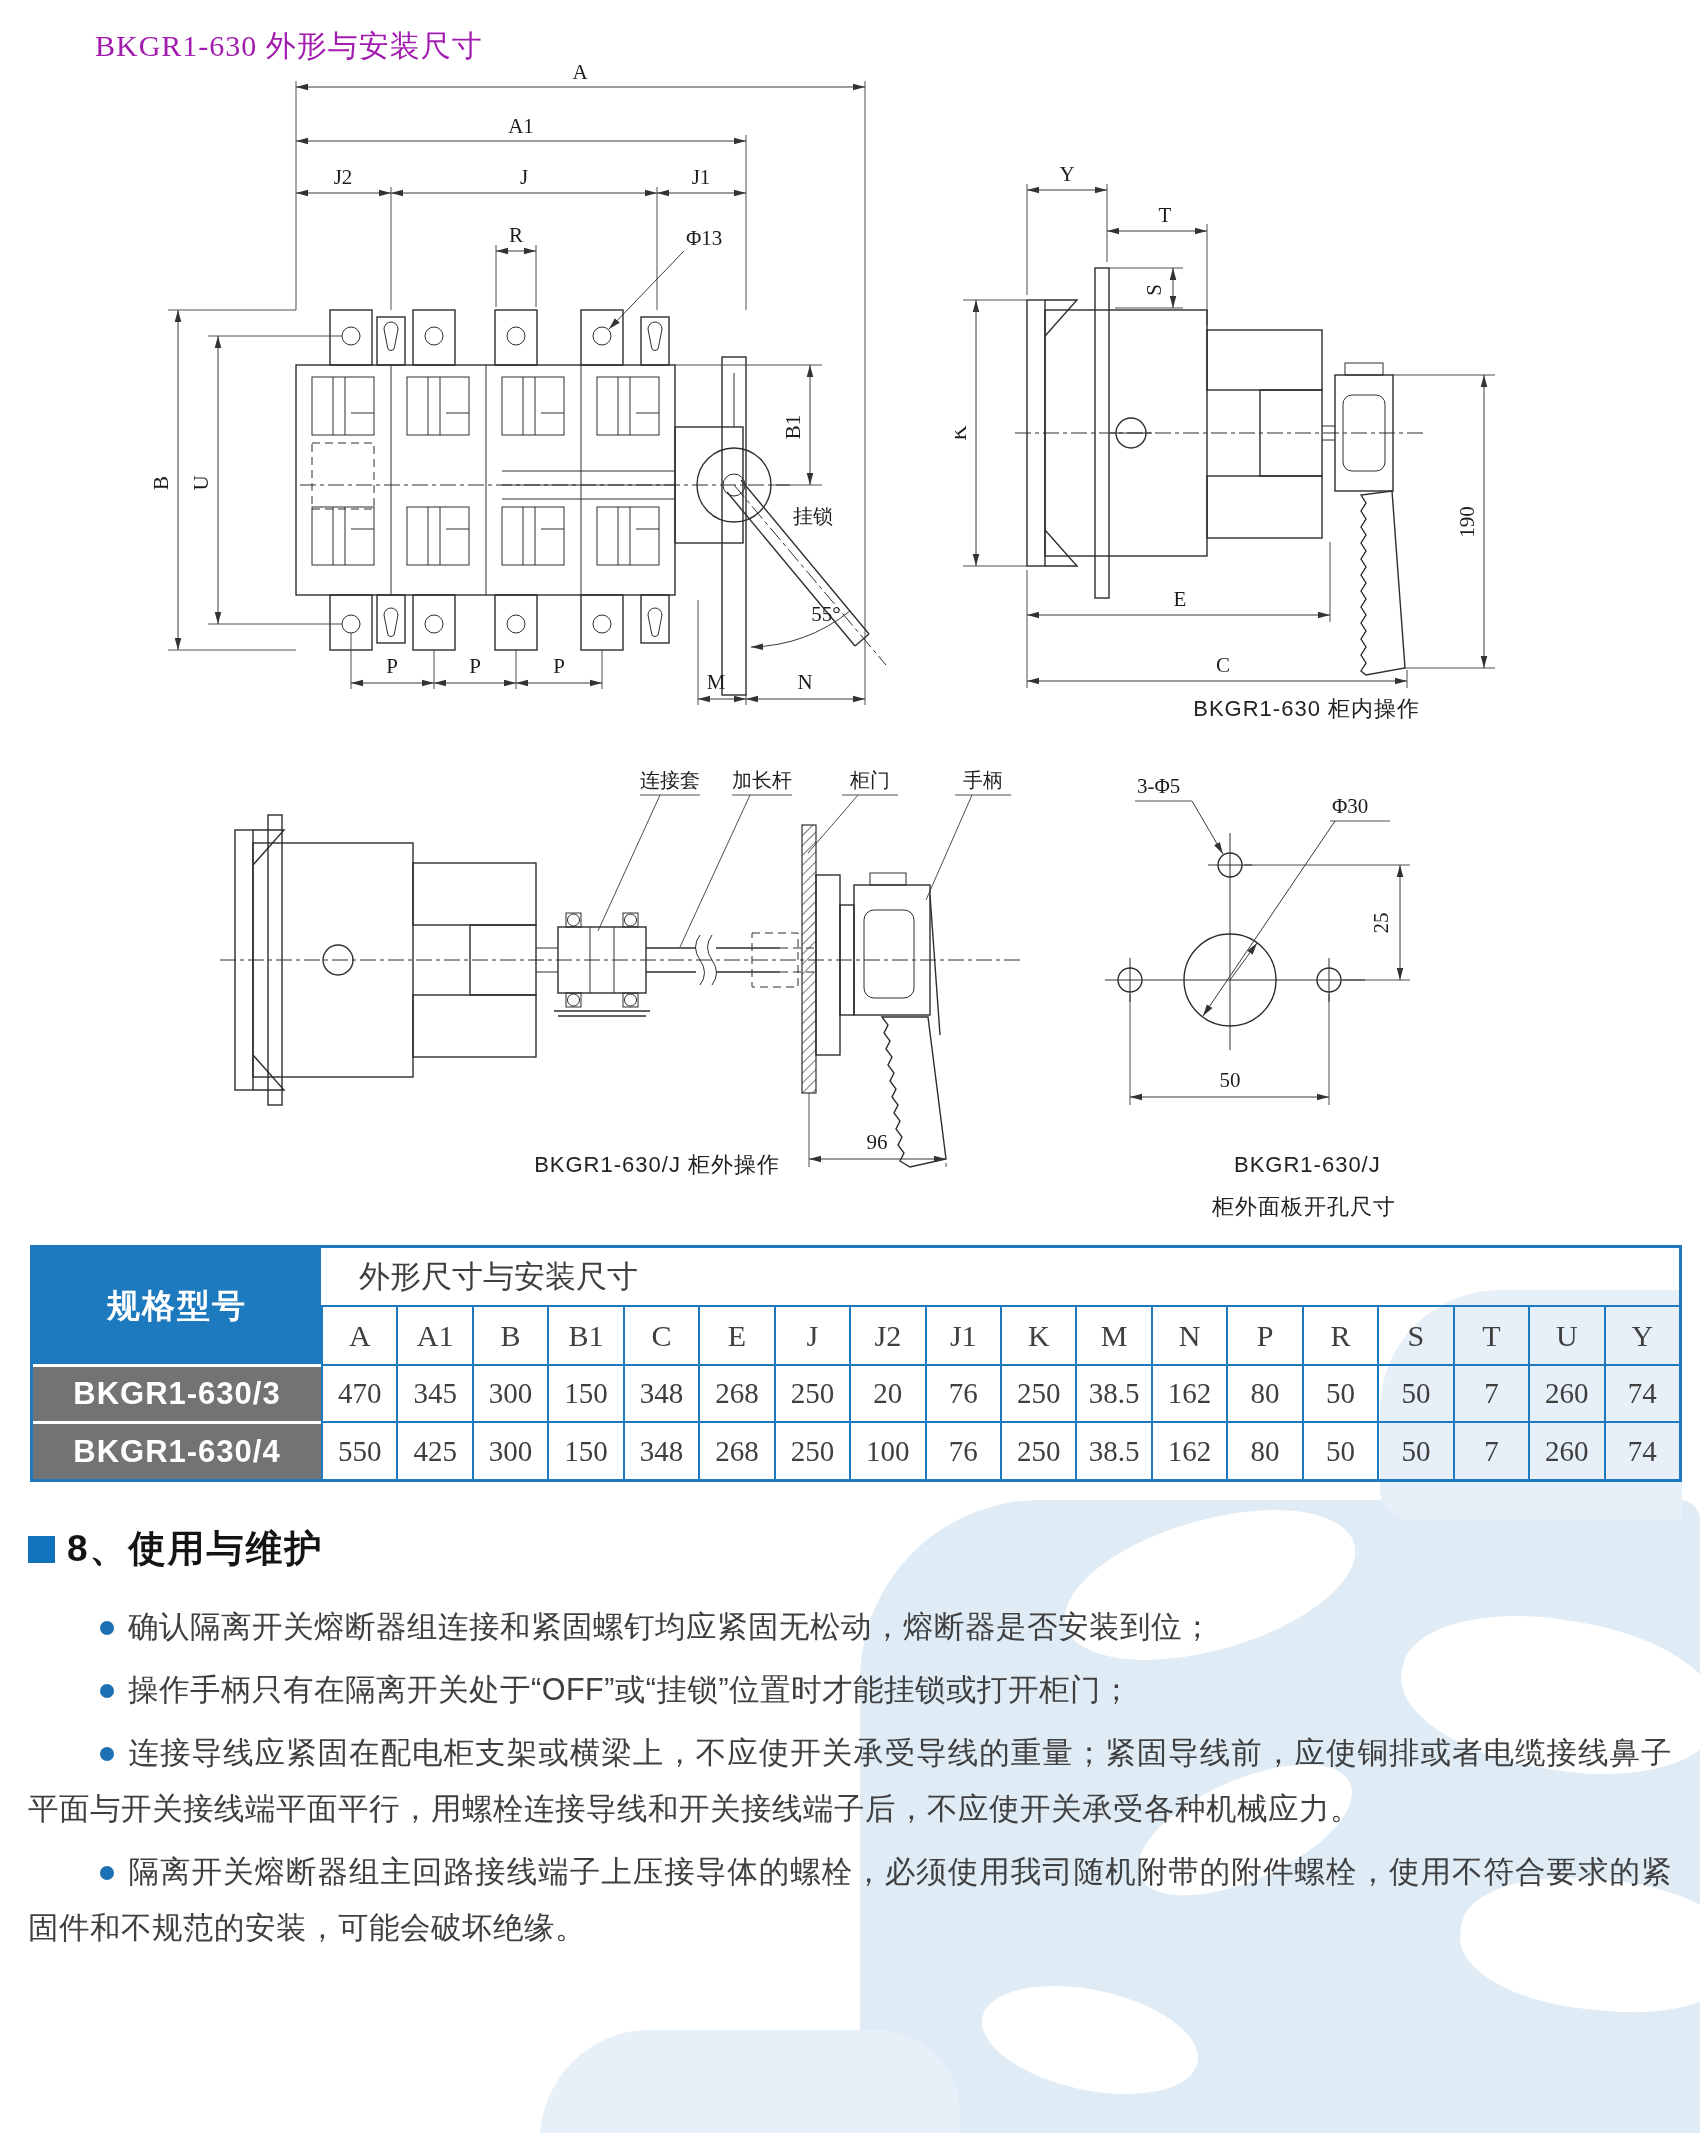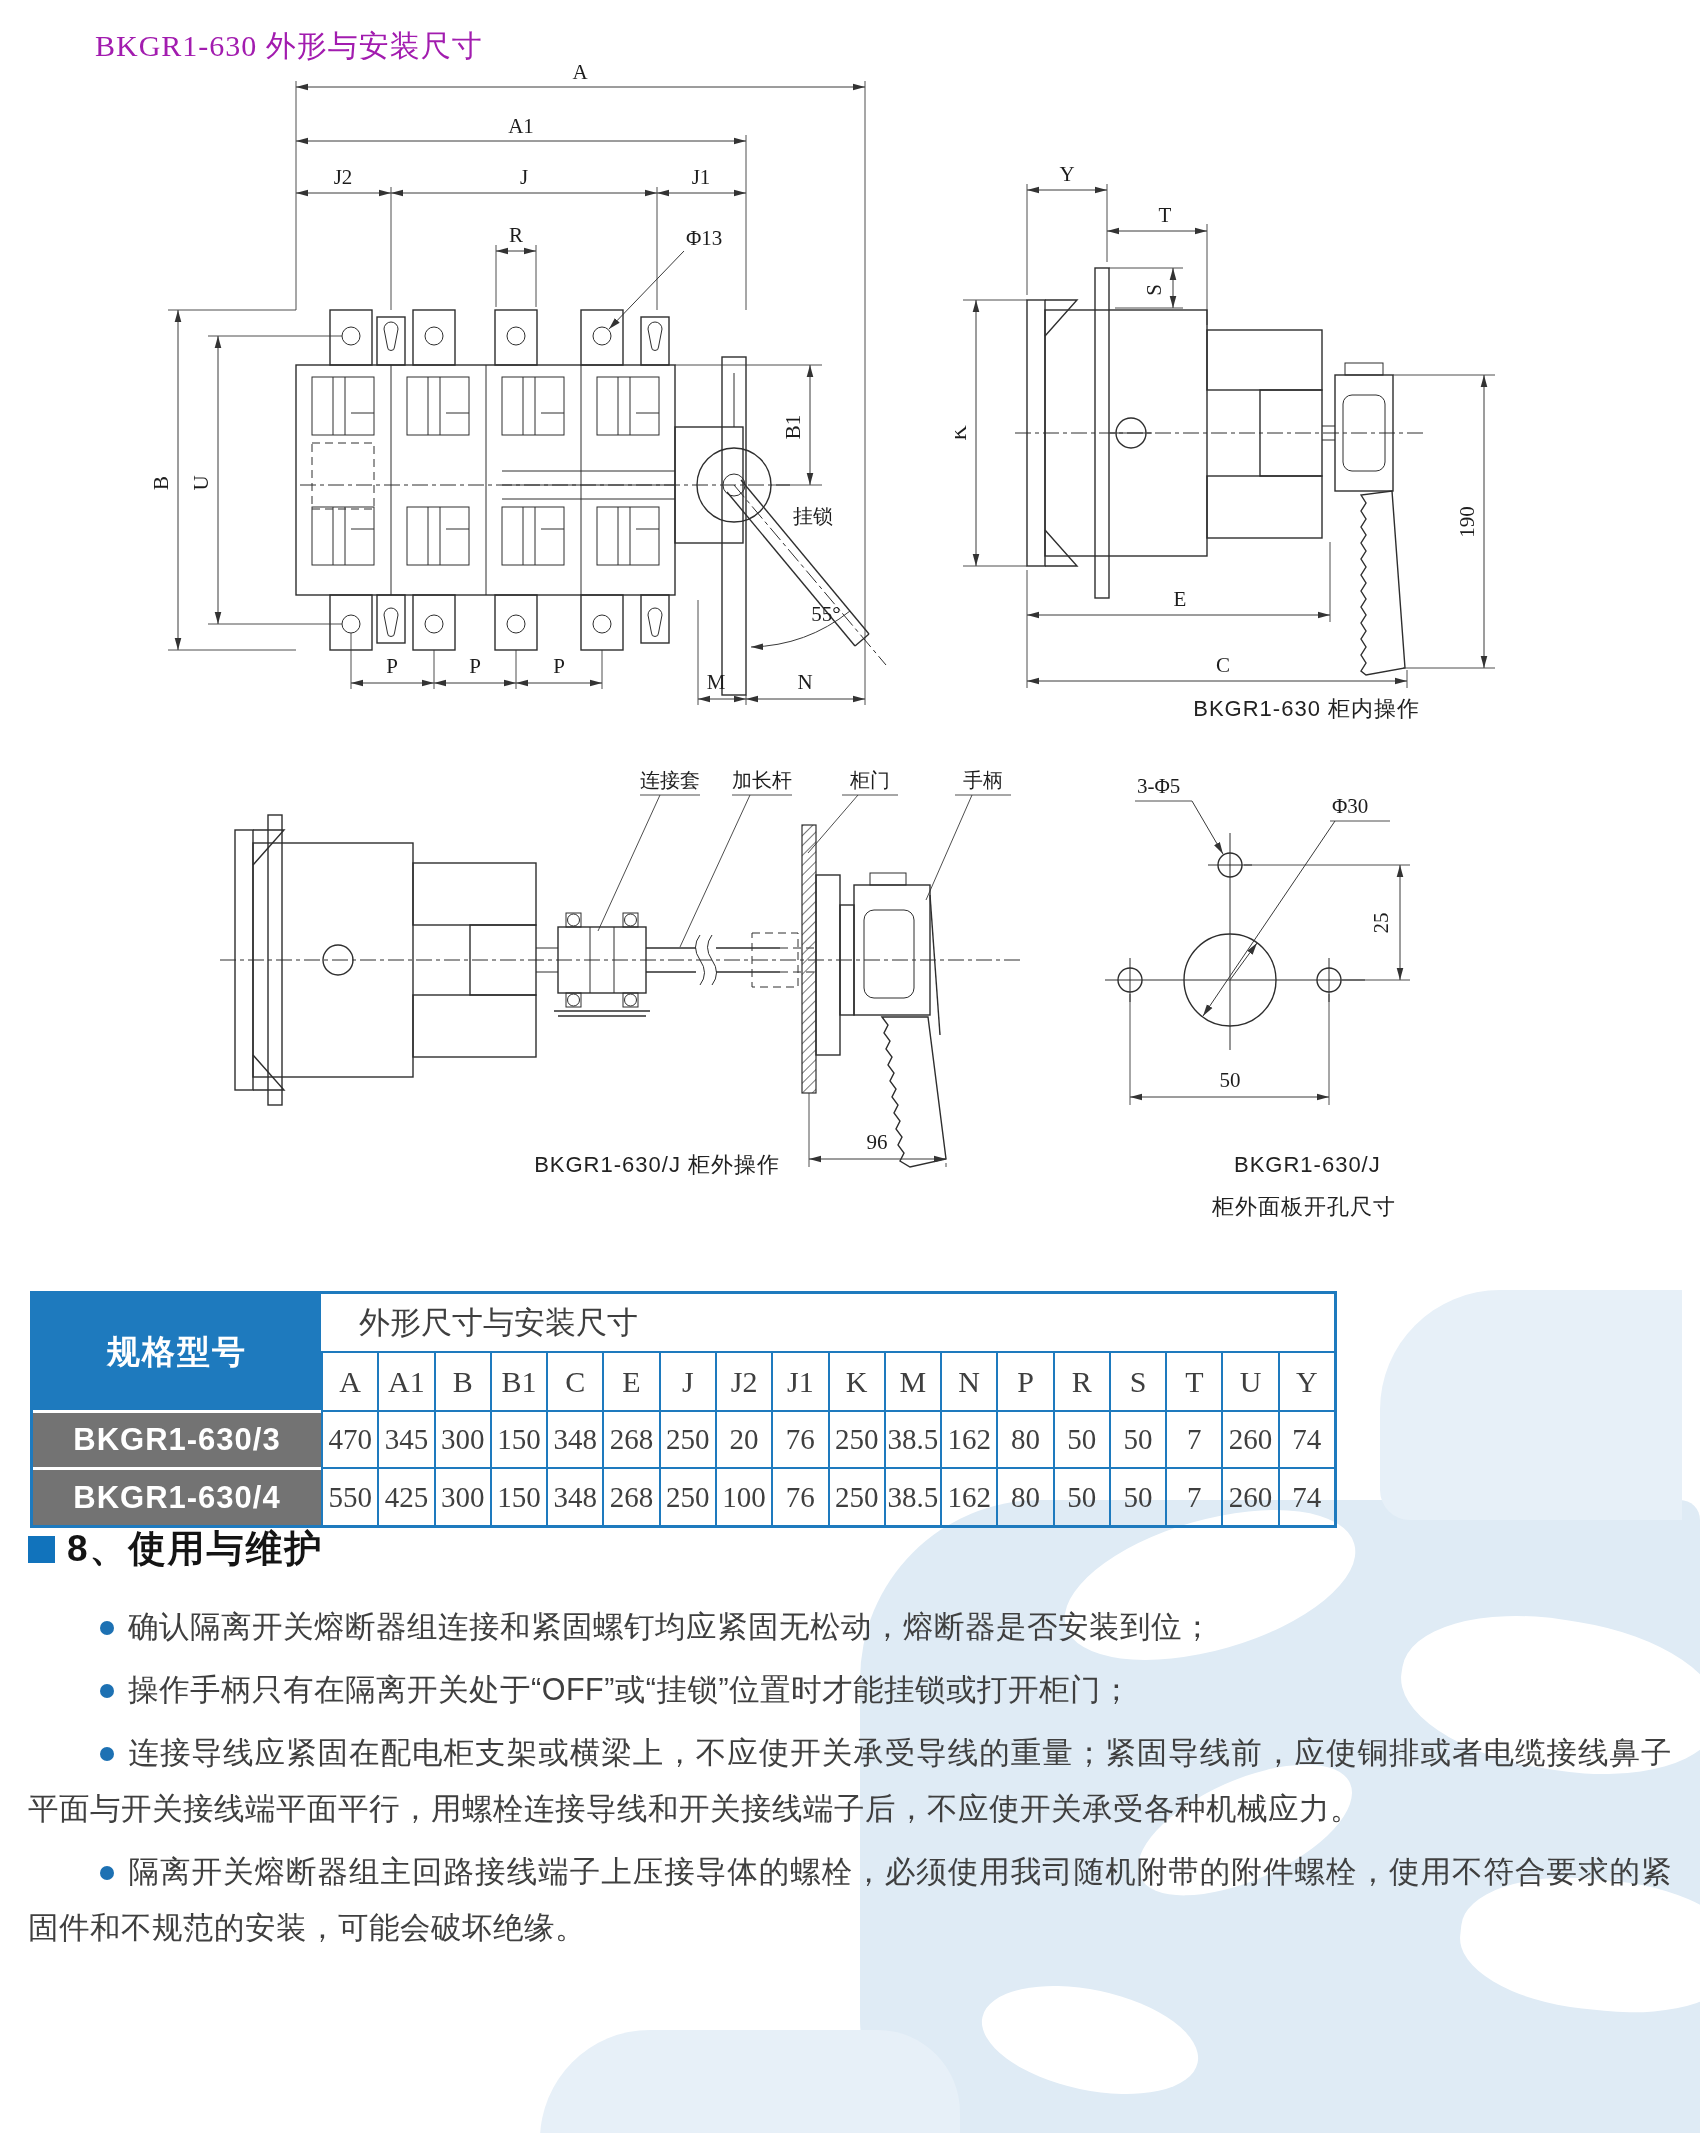"规格型号" .spec-table { top: 1291px -> 1245px; width: 1307px -> 1652px }
